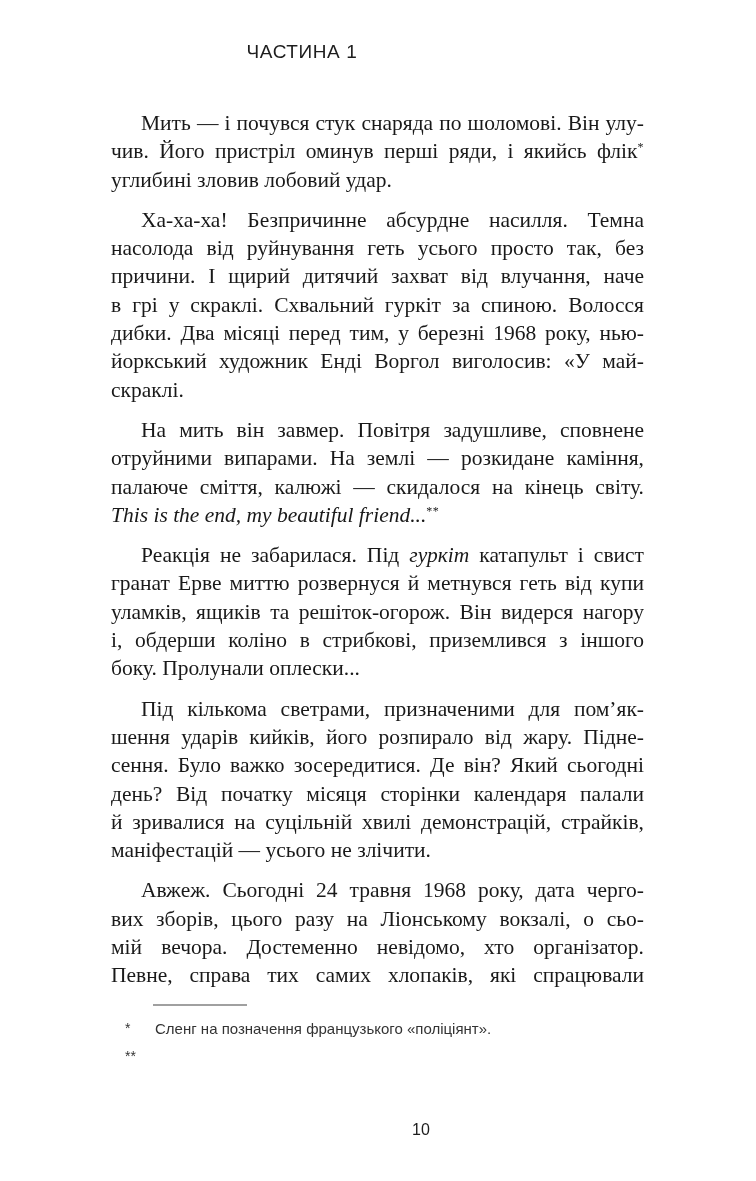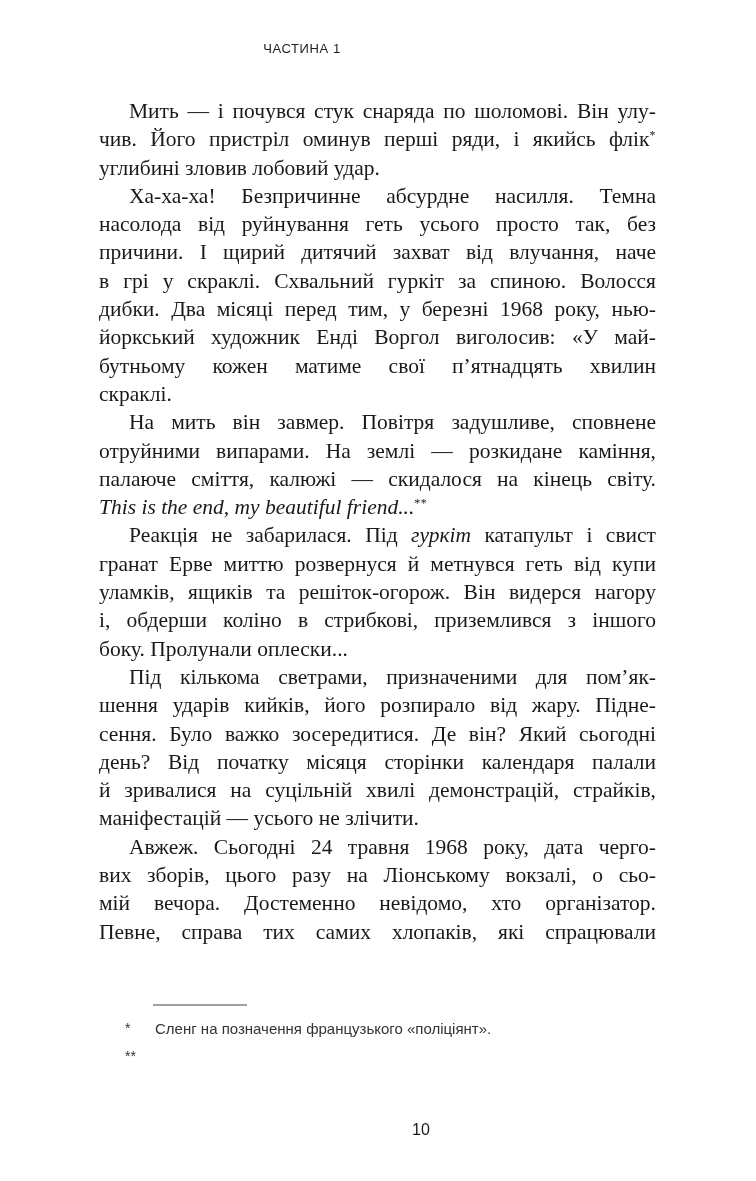"ЧАСТИНА 1" .running-head { font-size: 13px -> 19px }
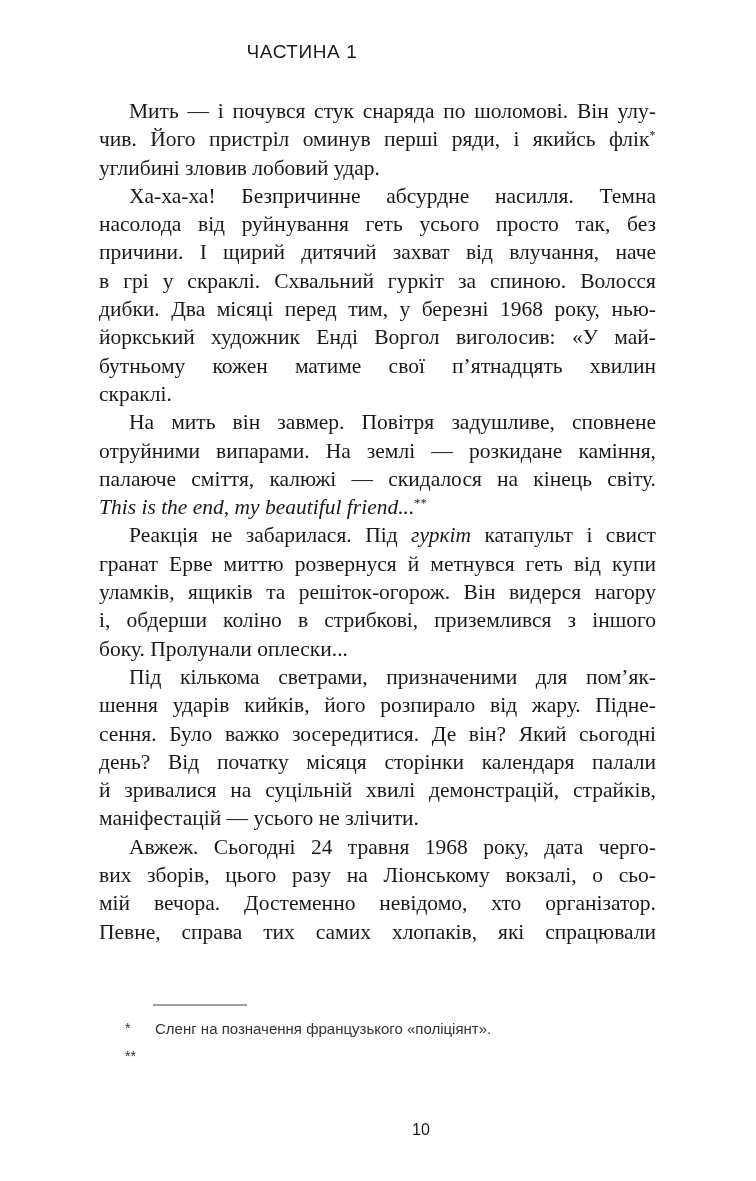"Мить — і почувся стук" .paragraph { margin: 0 -> 12px }
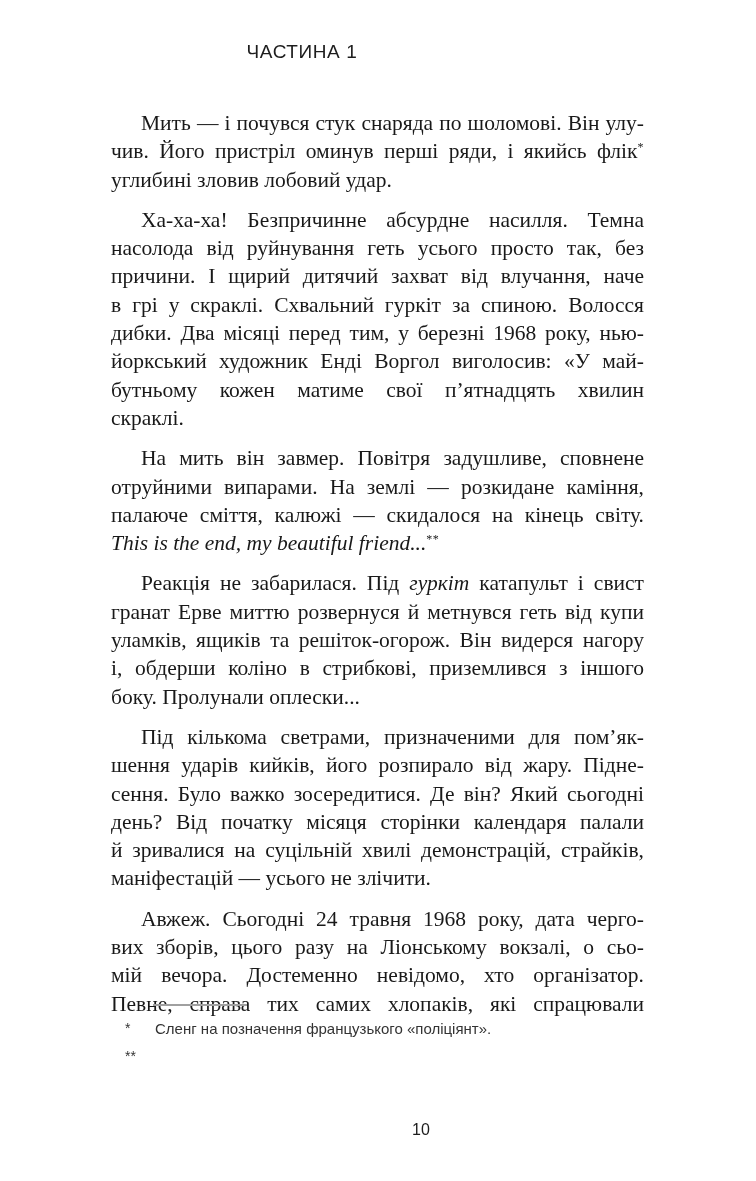"бутньому кожен матиме свої п’ятнадцять" div.line { html: <div><span>бутньому кожен матиме свої п’ятнадцять хвилин</span></div> -> none }
